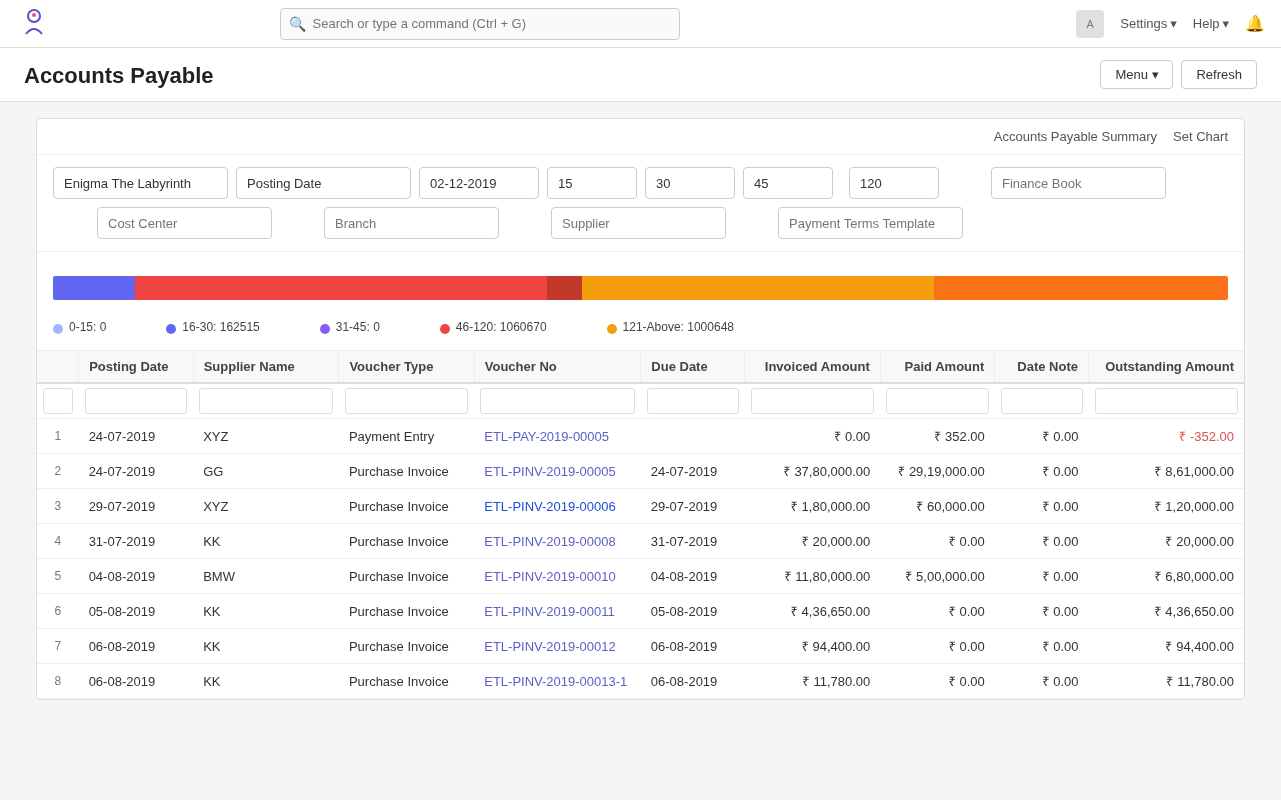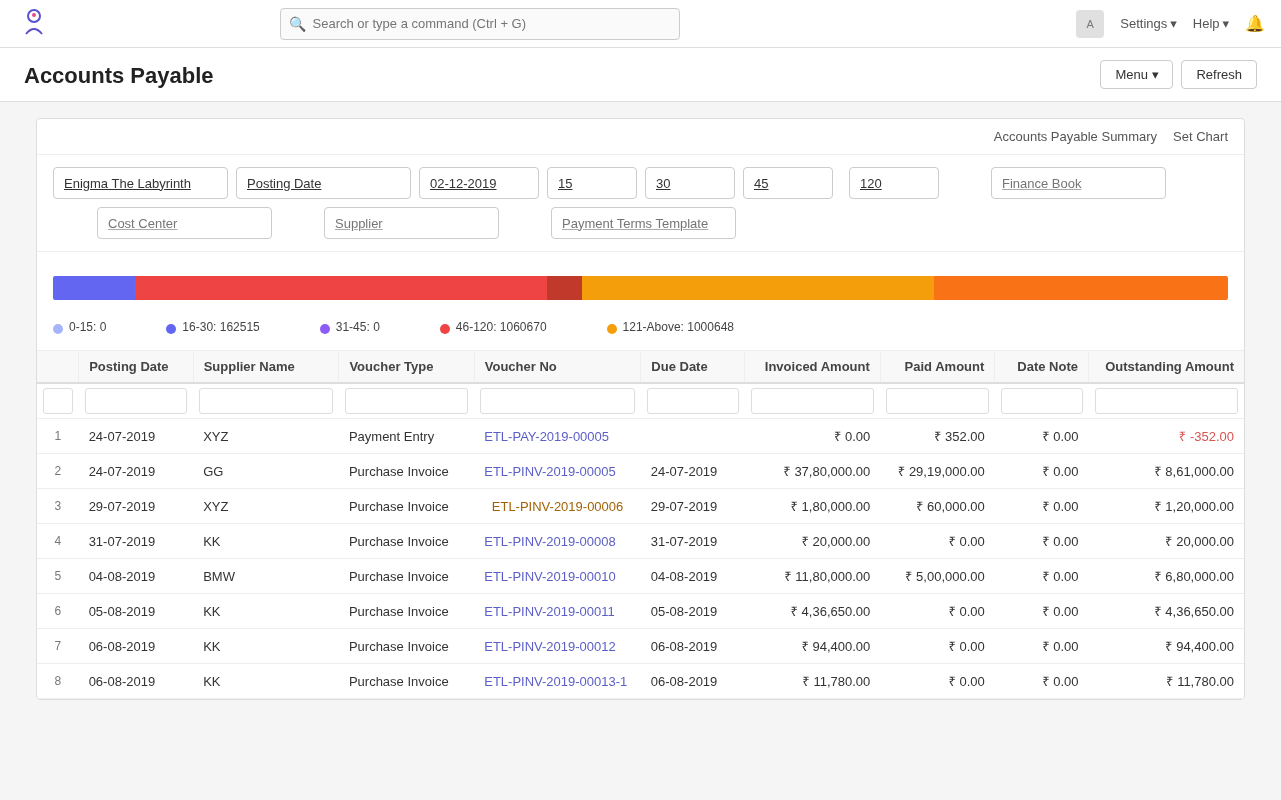"Enigma The Labyrinth" .filter-input { text-decoration: underline -> none }
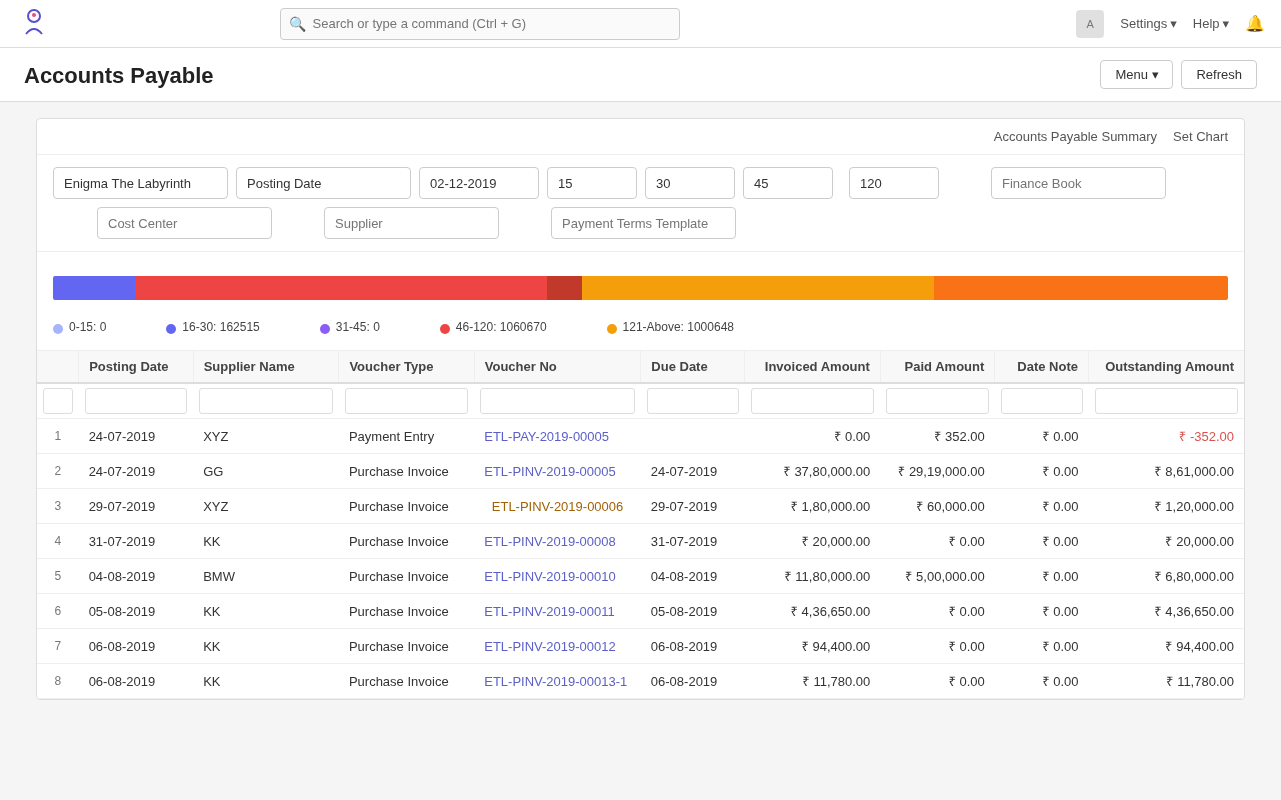"Branch" input.filter-input { html: none -> <input> }
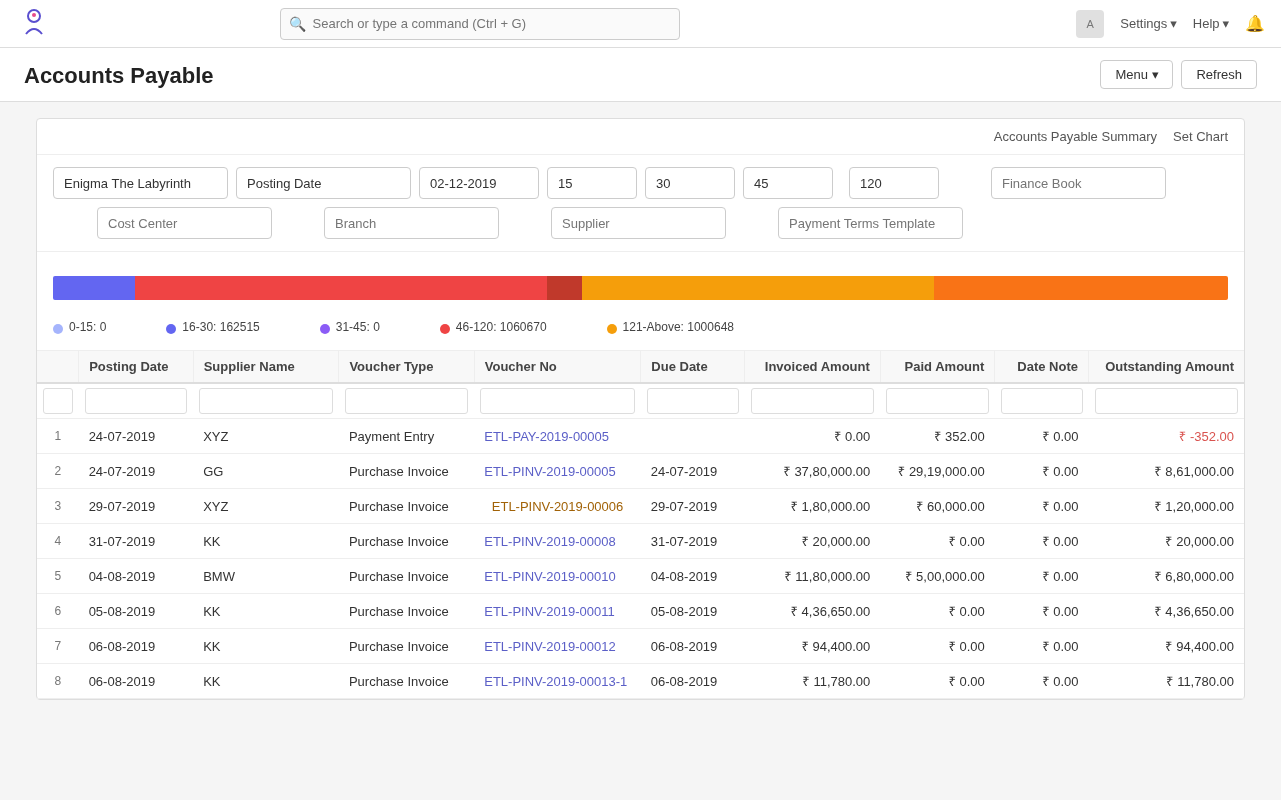"ETL-PINV-2019-00006" td { color: #a16207 -> #1d4ed8; text-align: center -> none }
